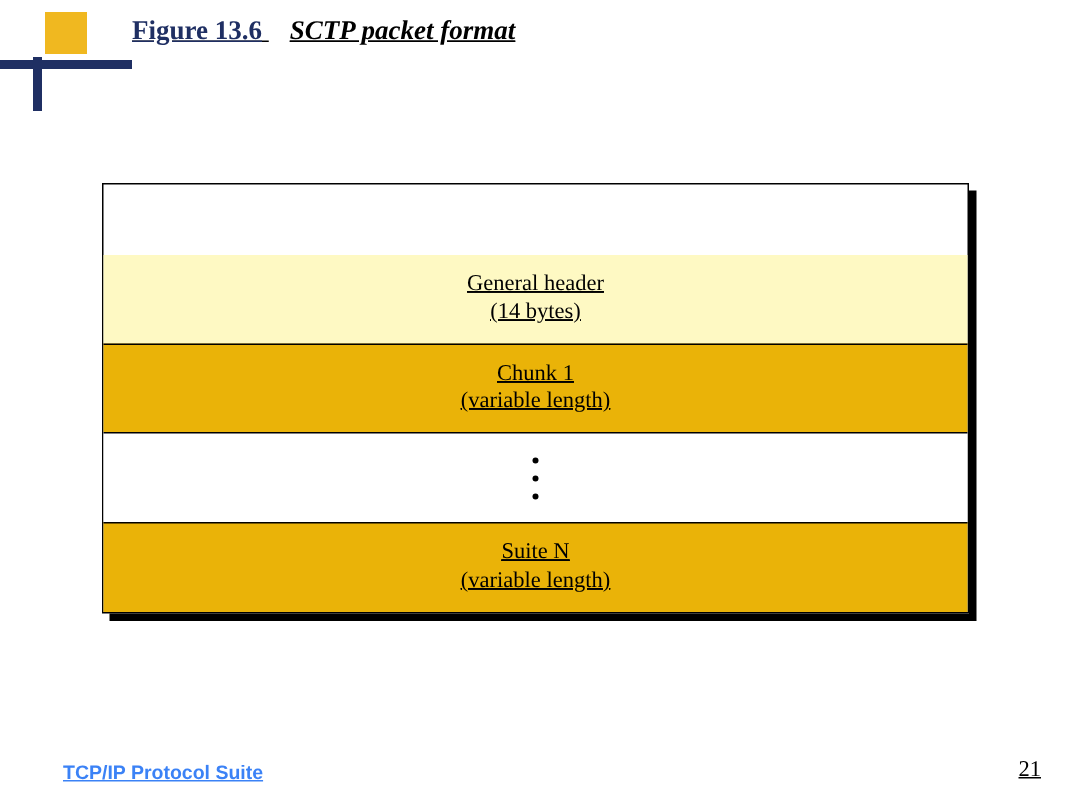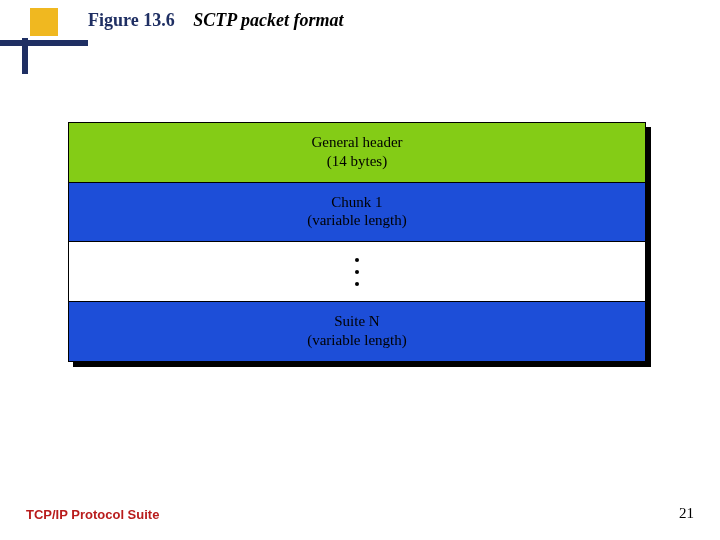"Figure 13.6 SCTP packet format" * { text-decoration: none -> underline }
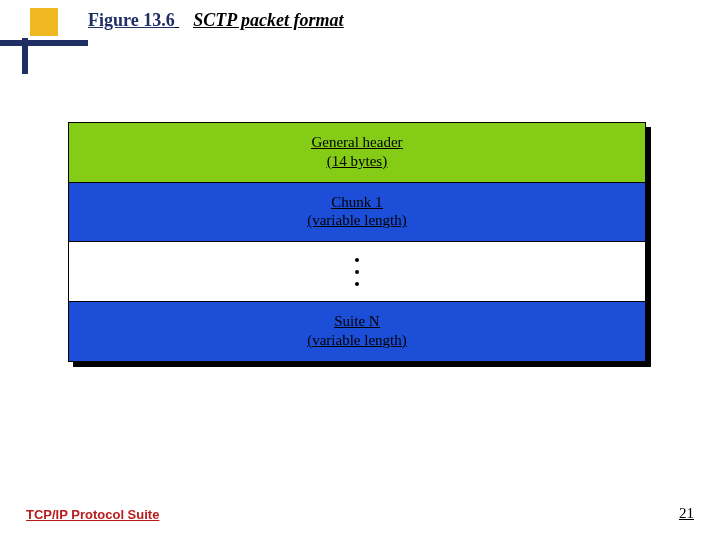"General header" .row.header { background: #84cc16 -> #fef9c3; margin-top: none -> 47px }
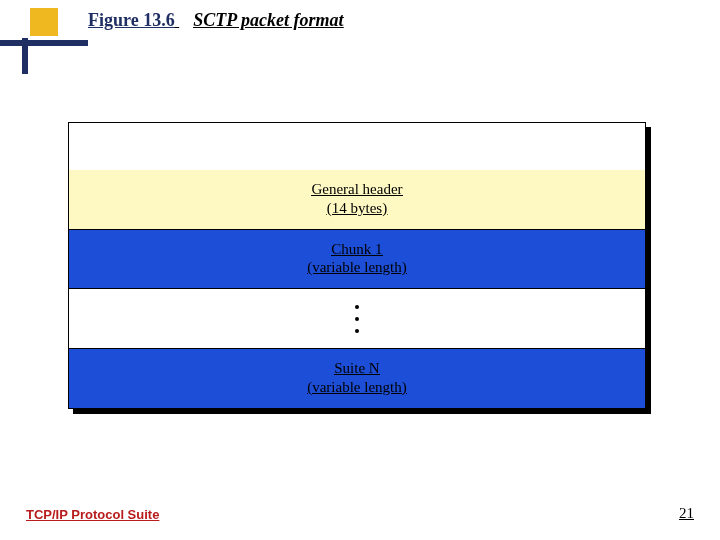"Chunk 1" .row.chunk { background: #1d4ed8 -> #eab308 }
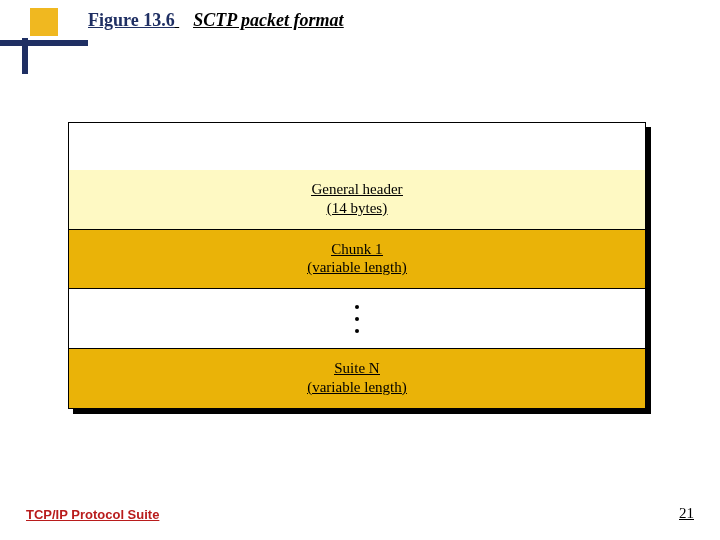"TCP/IP Protocol Suite" .footer-left { color: #b91c1c -> #3b82f6; left: 26px -> 42px }
